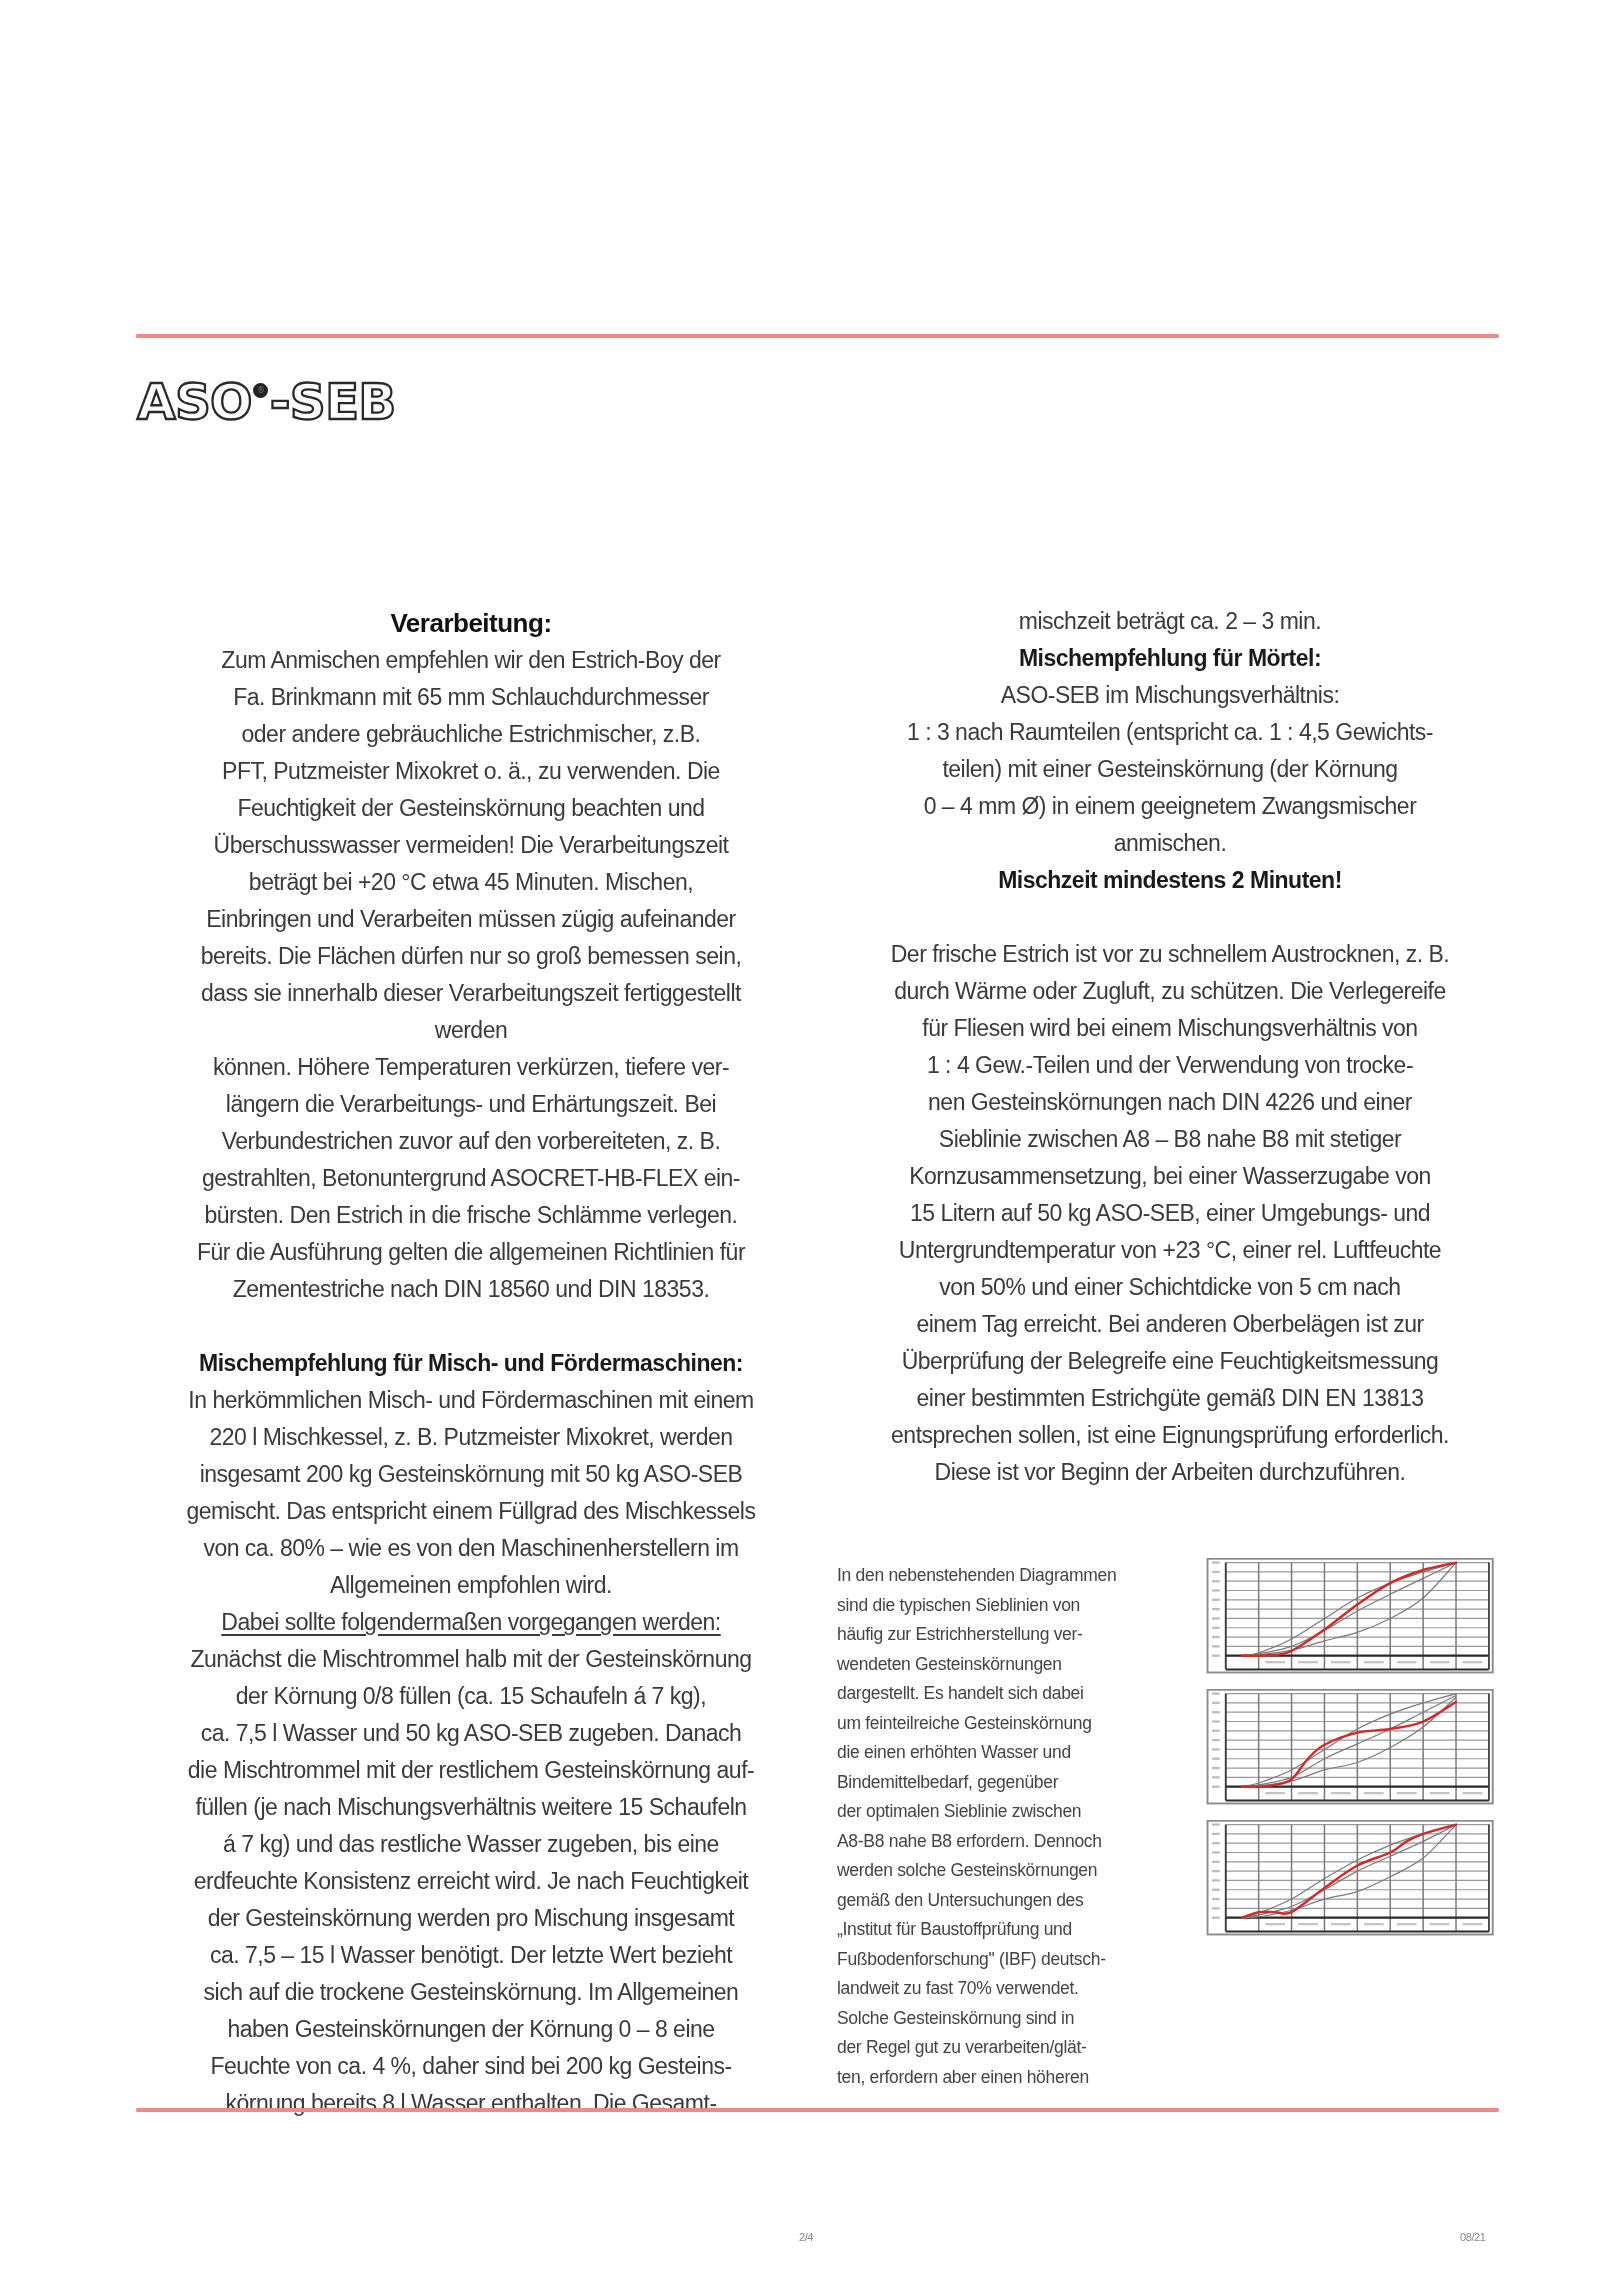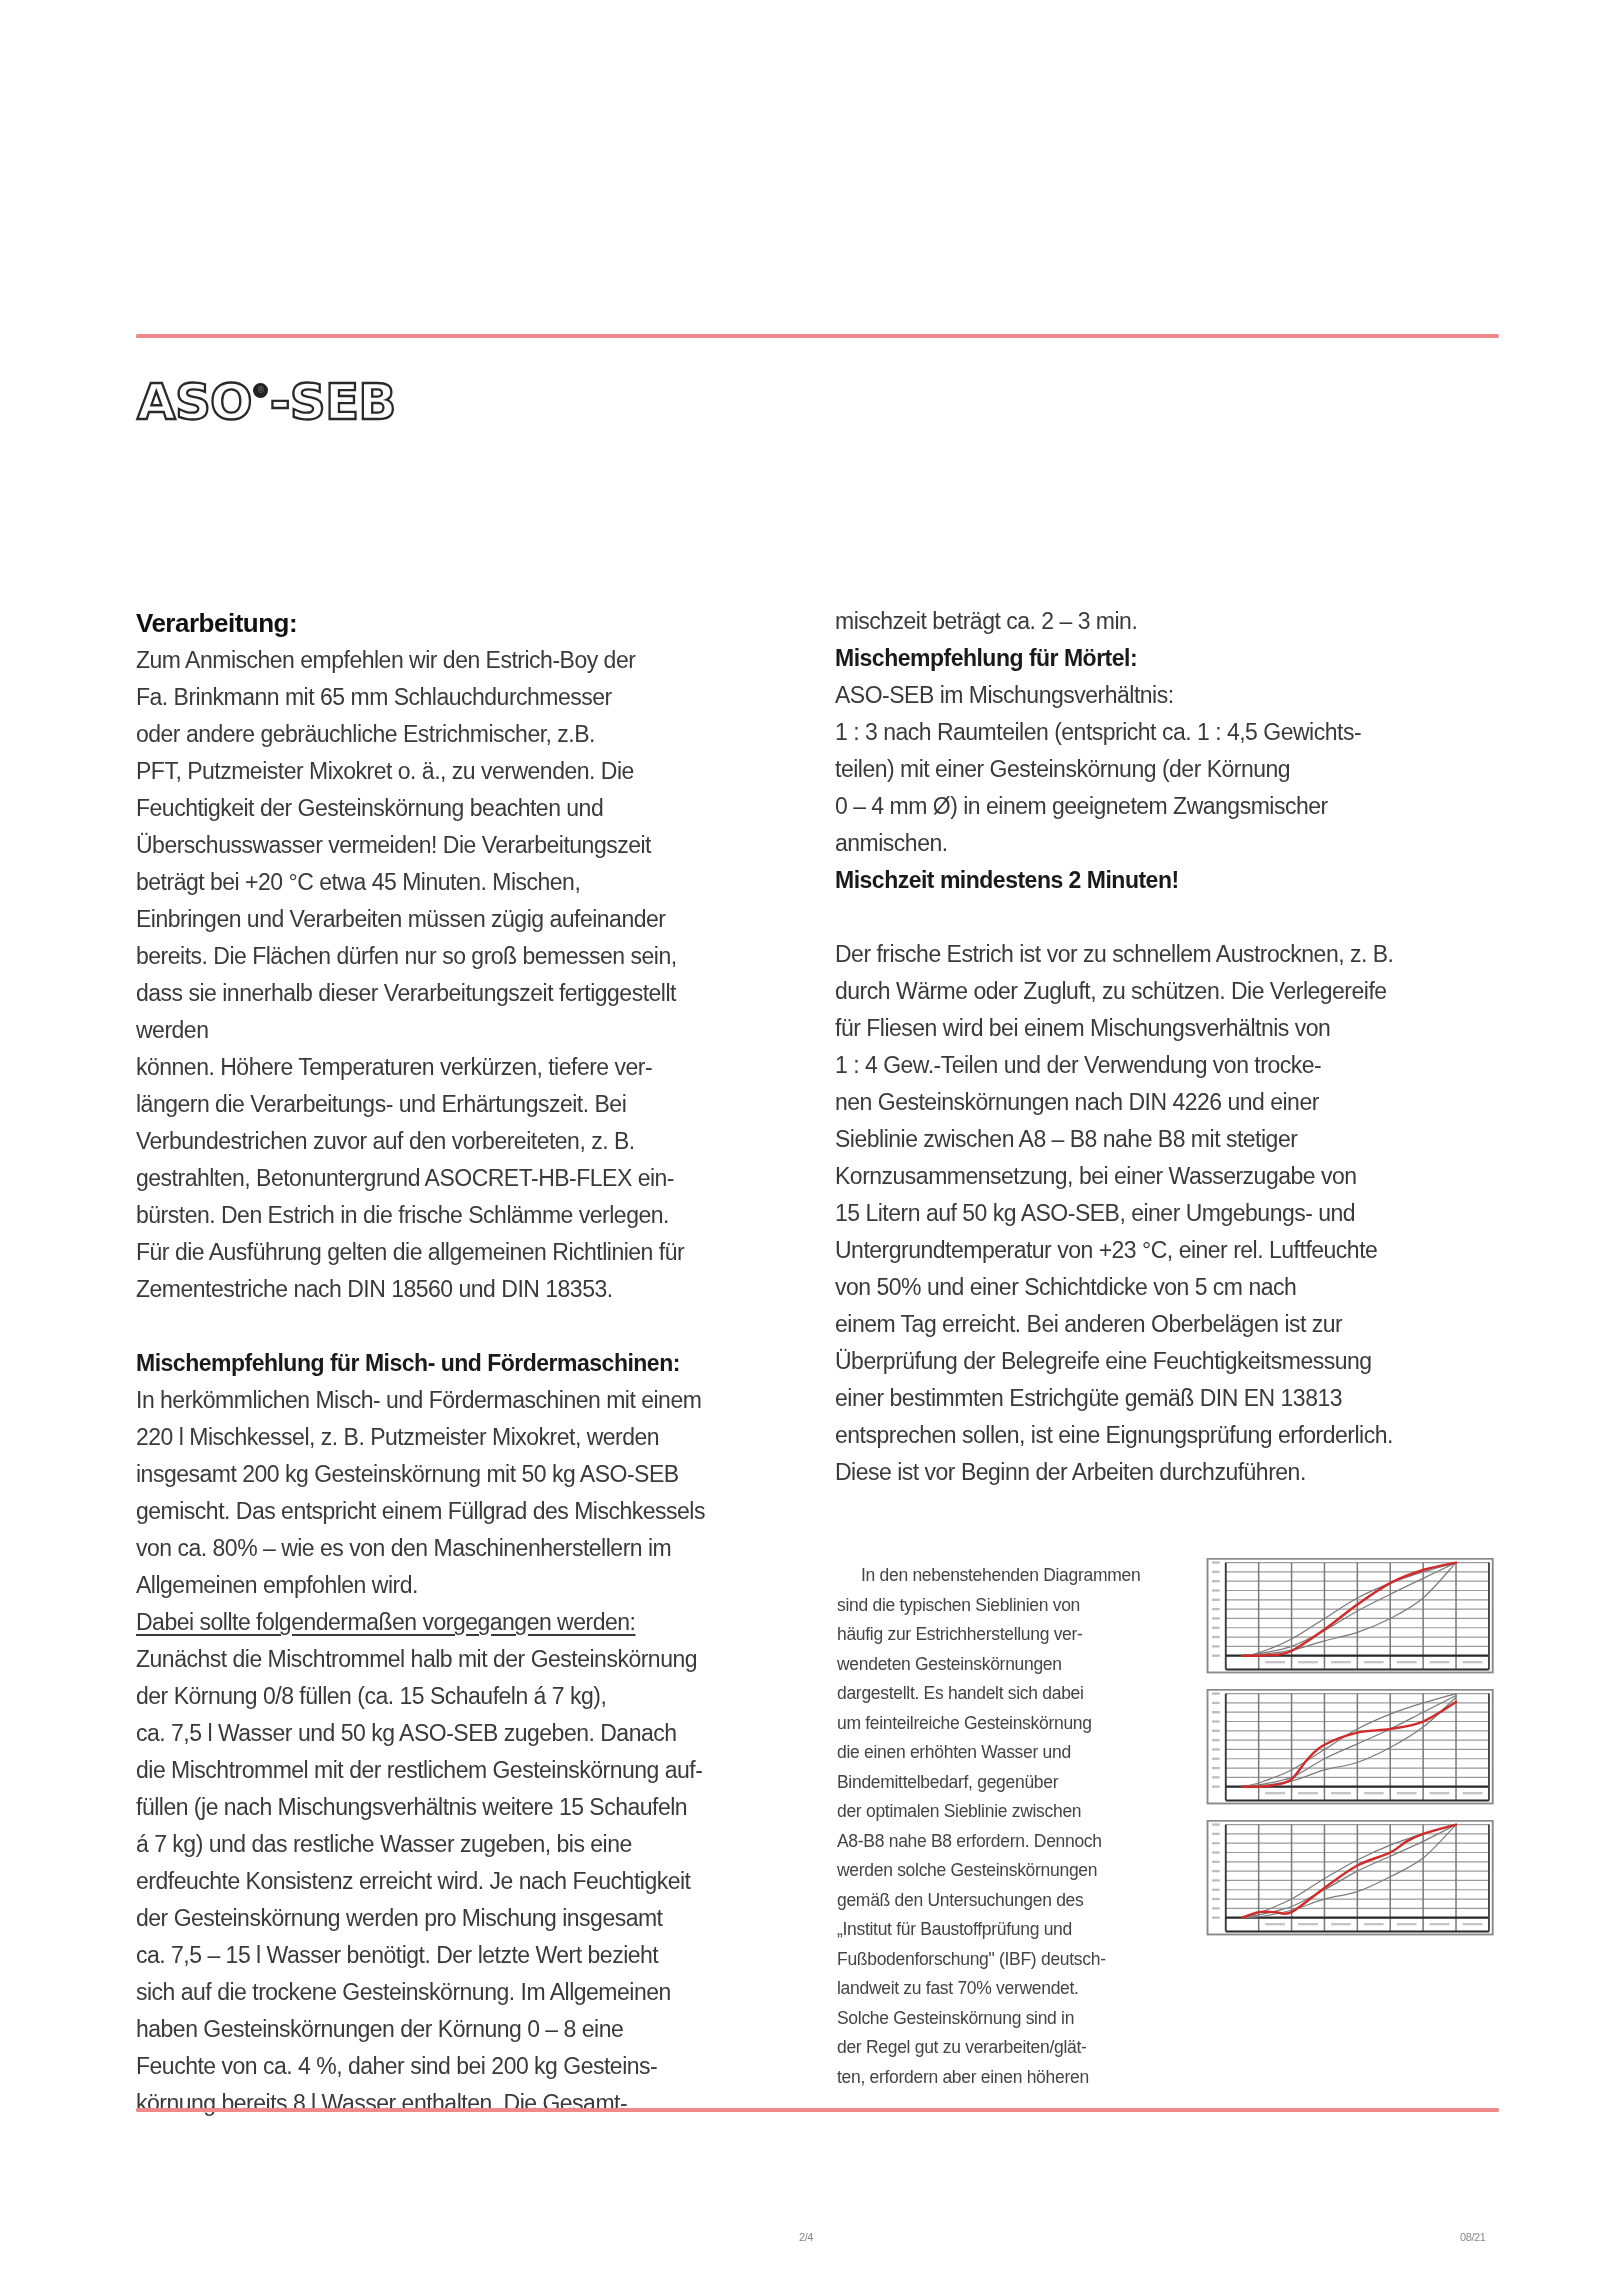"Verarbeitung:" .col { text-align: none -> center }
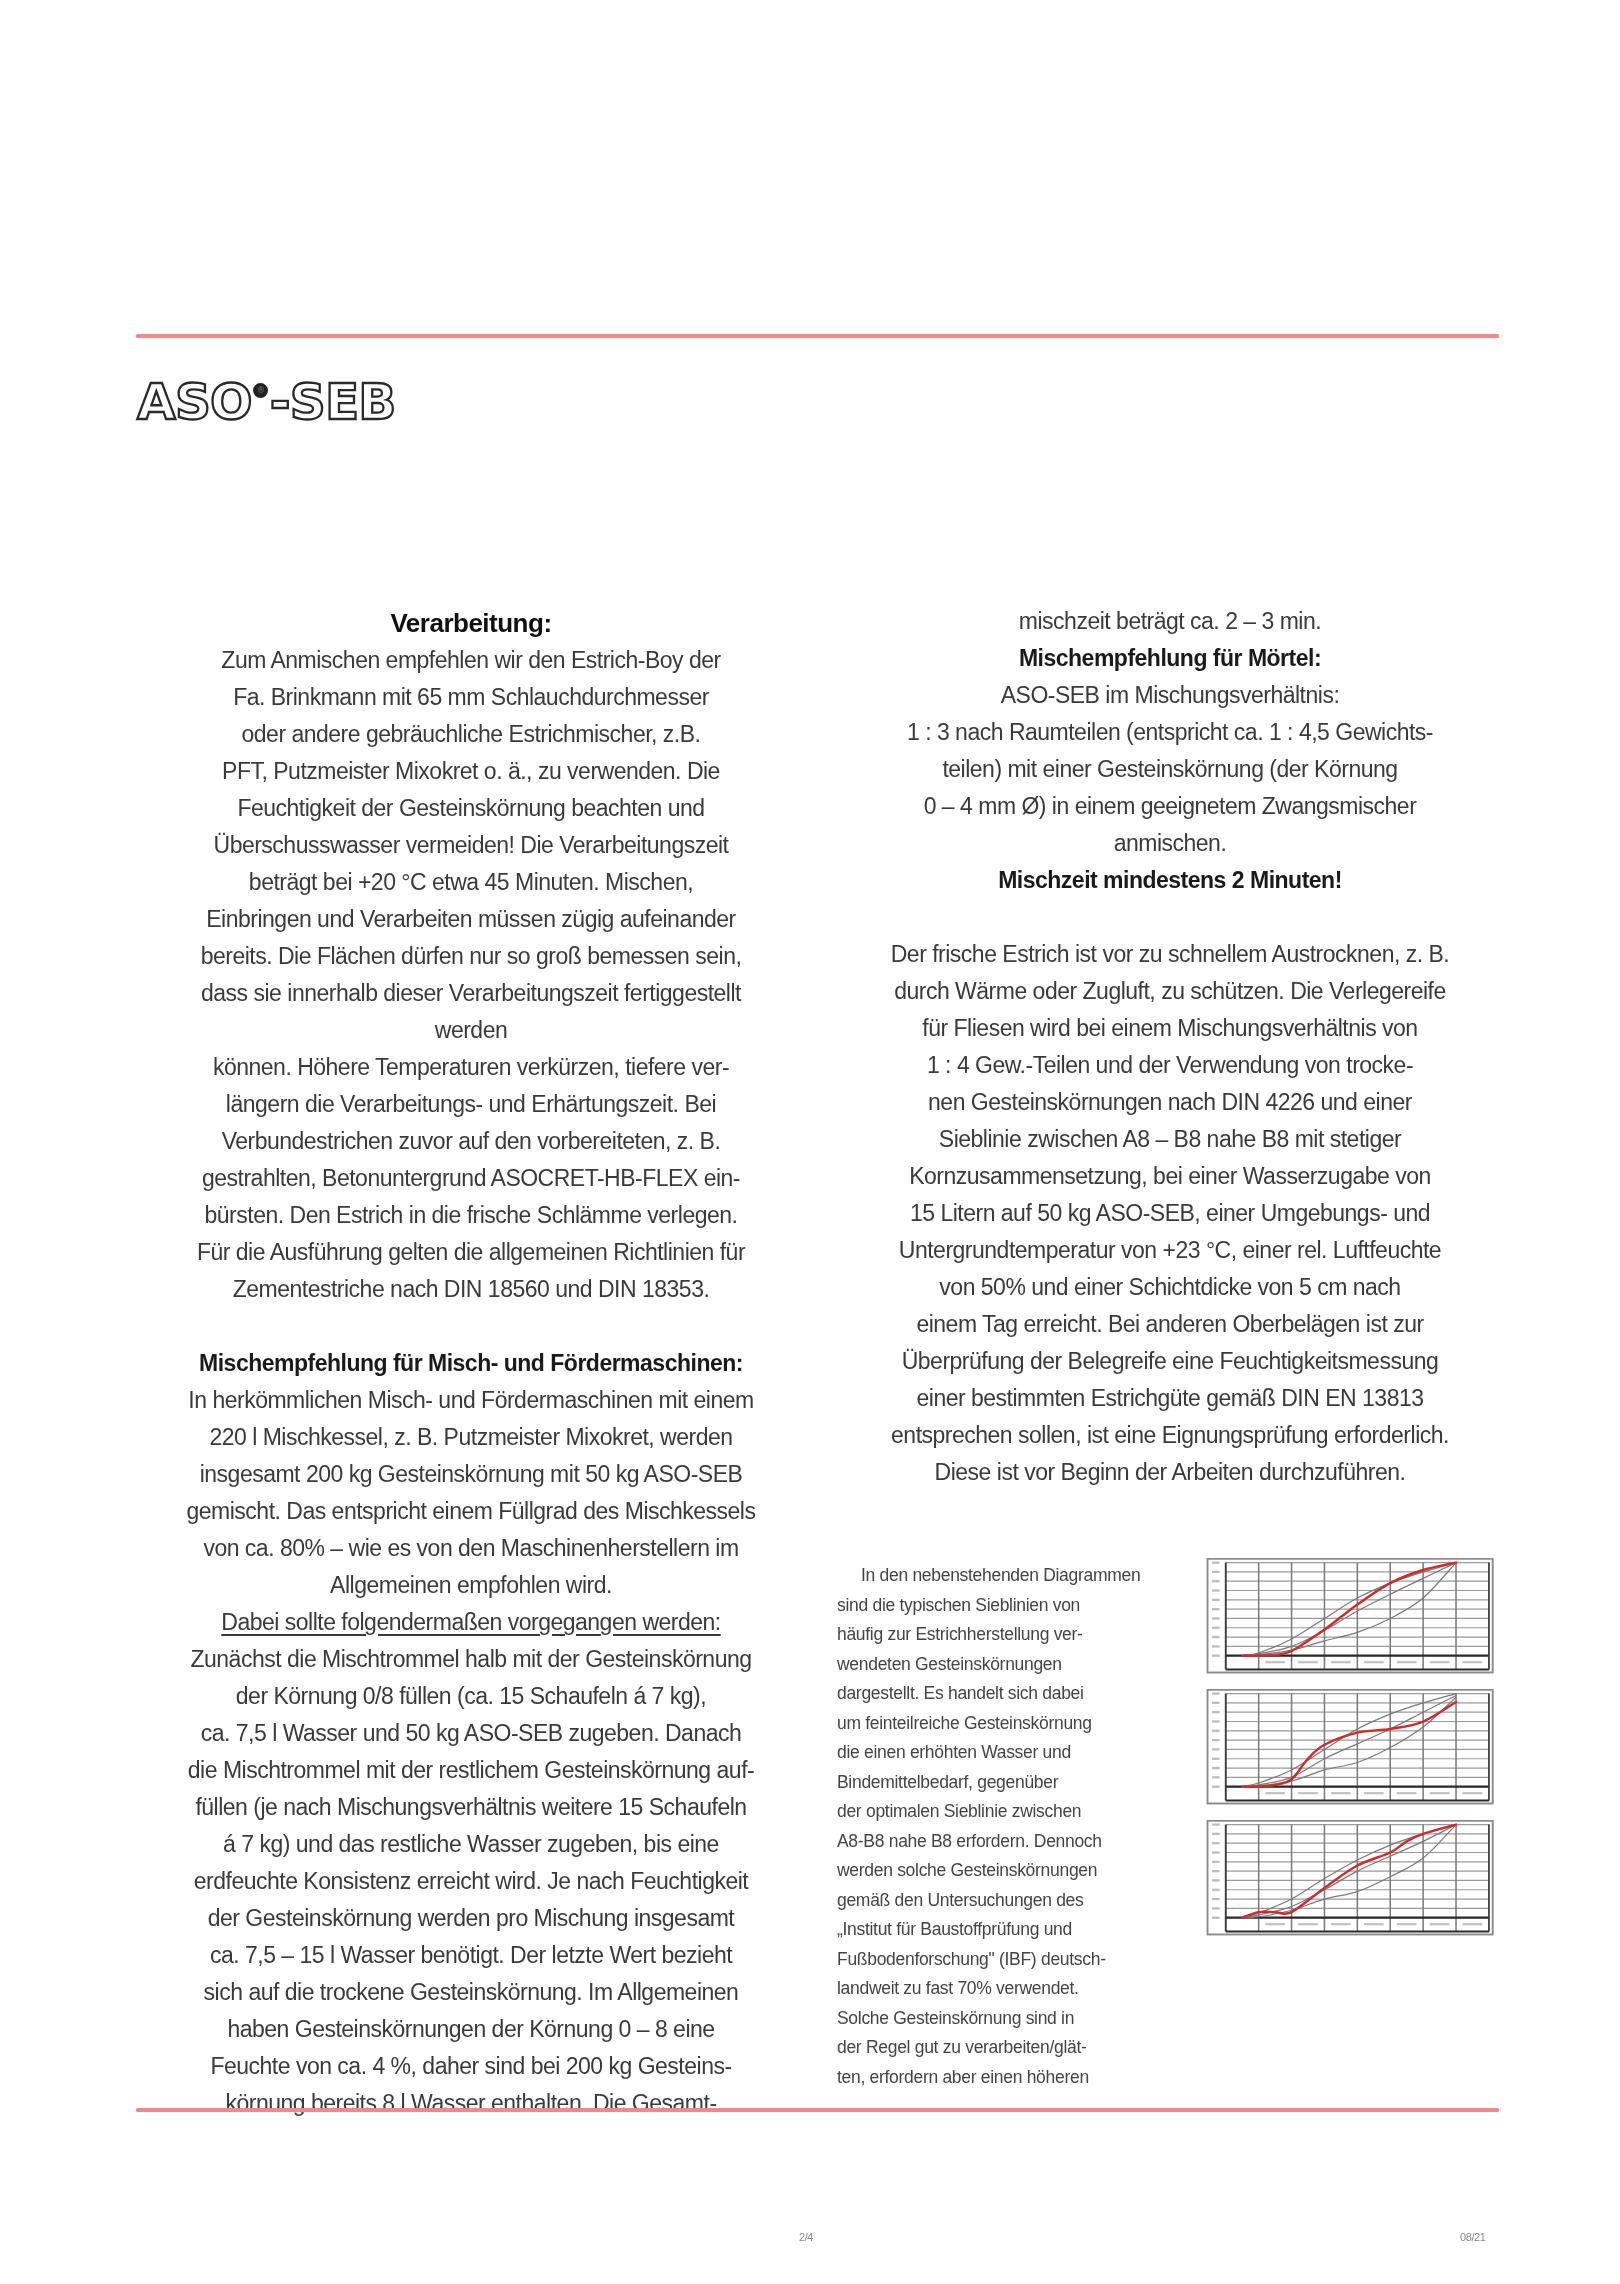"In den nebenstehenden Diagrammen" span.line { margin-left: 24px -> none }
